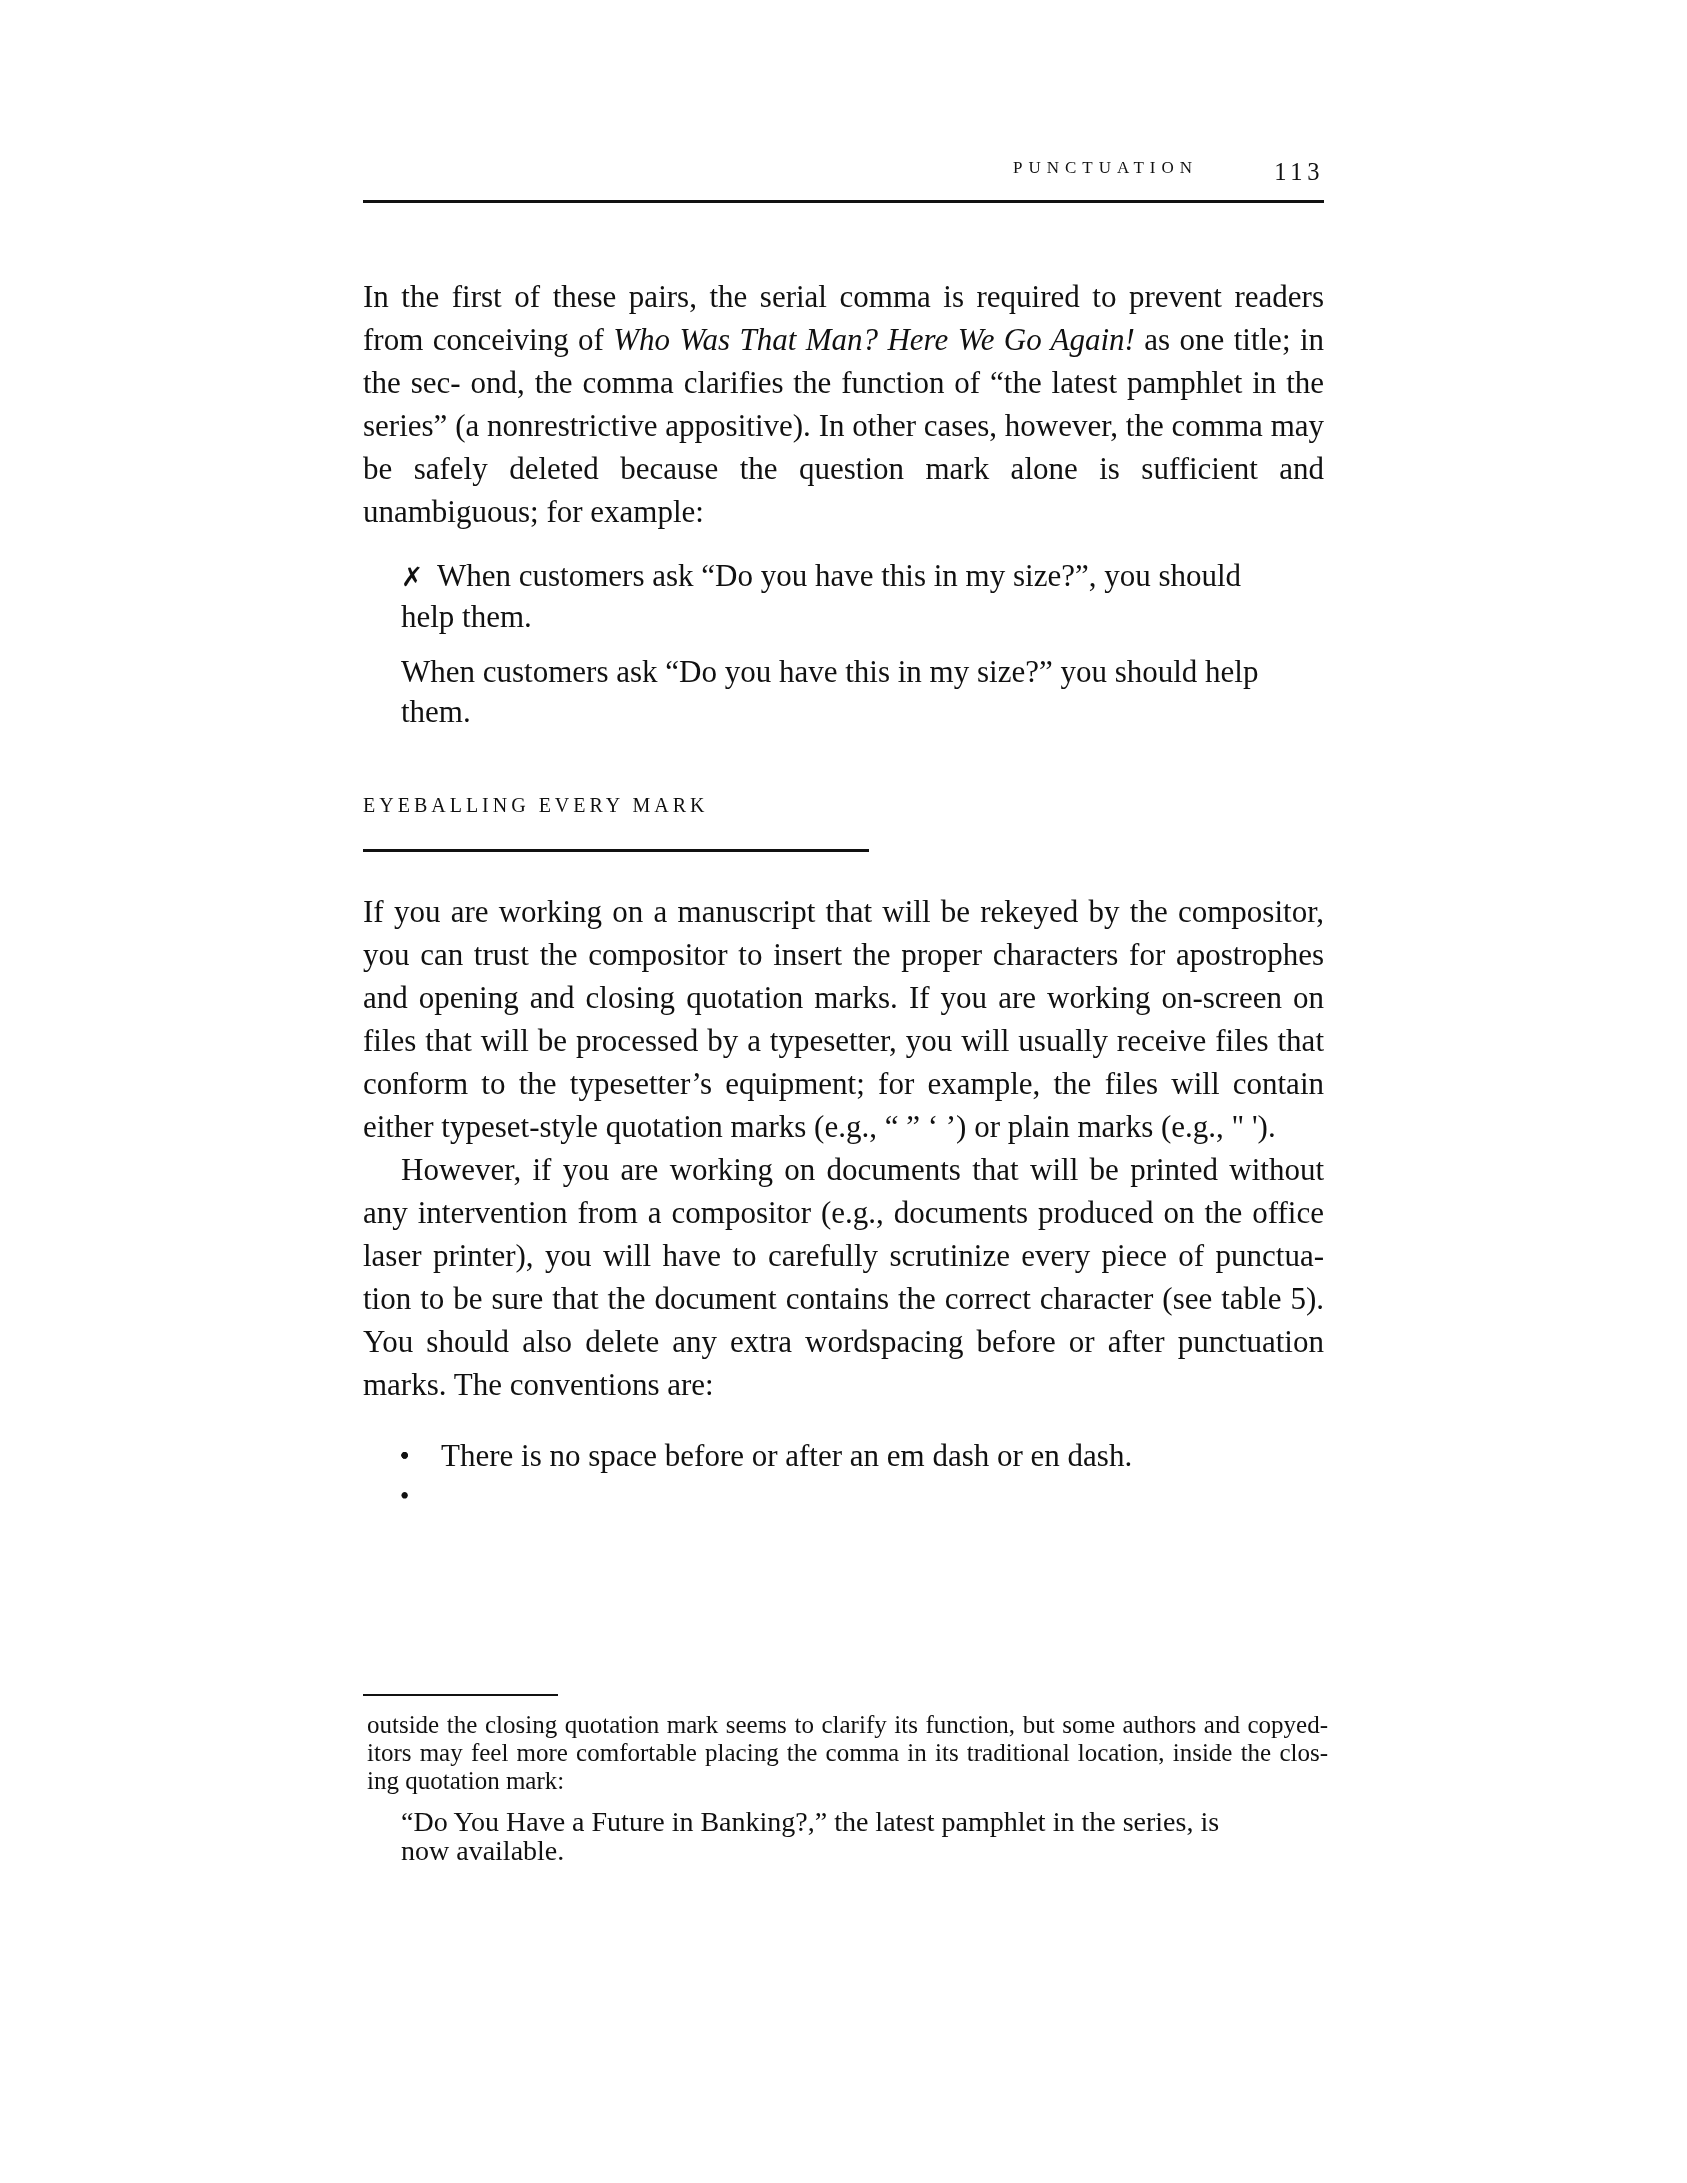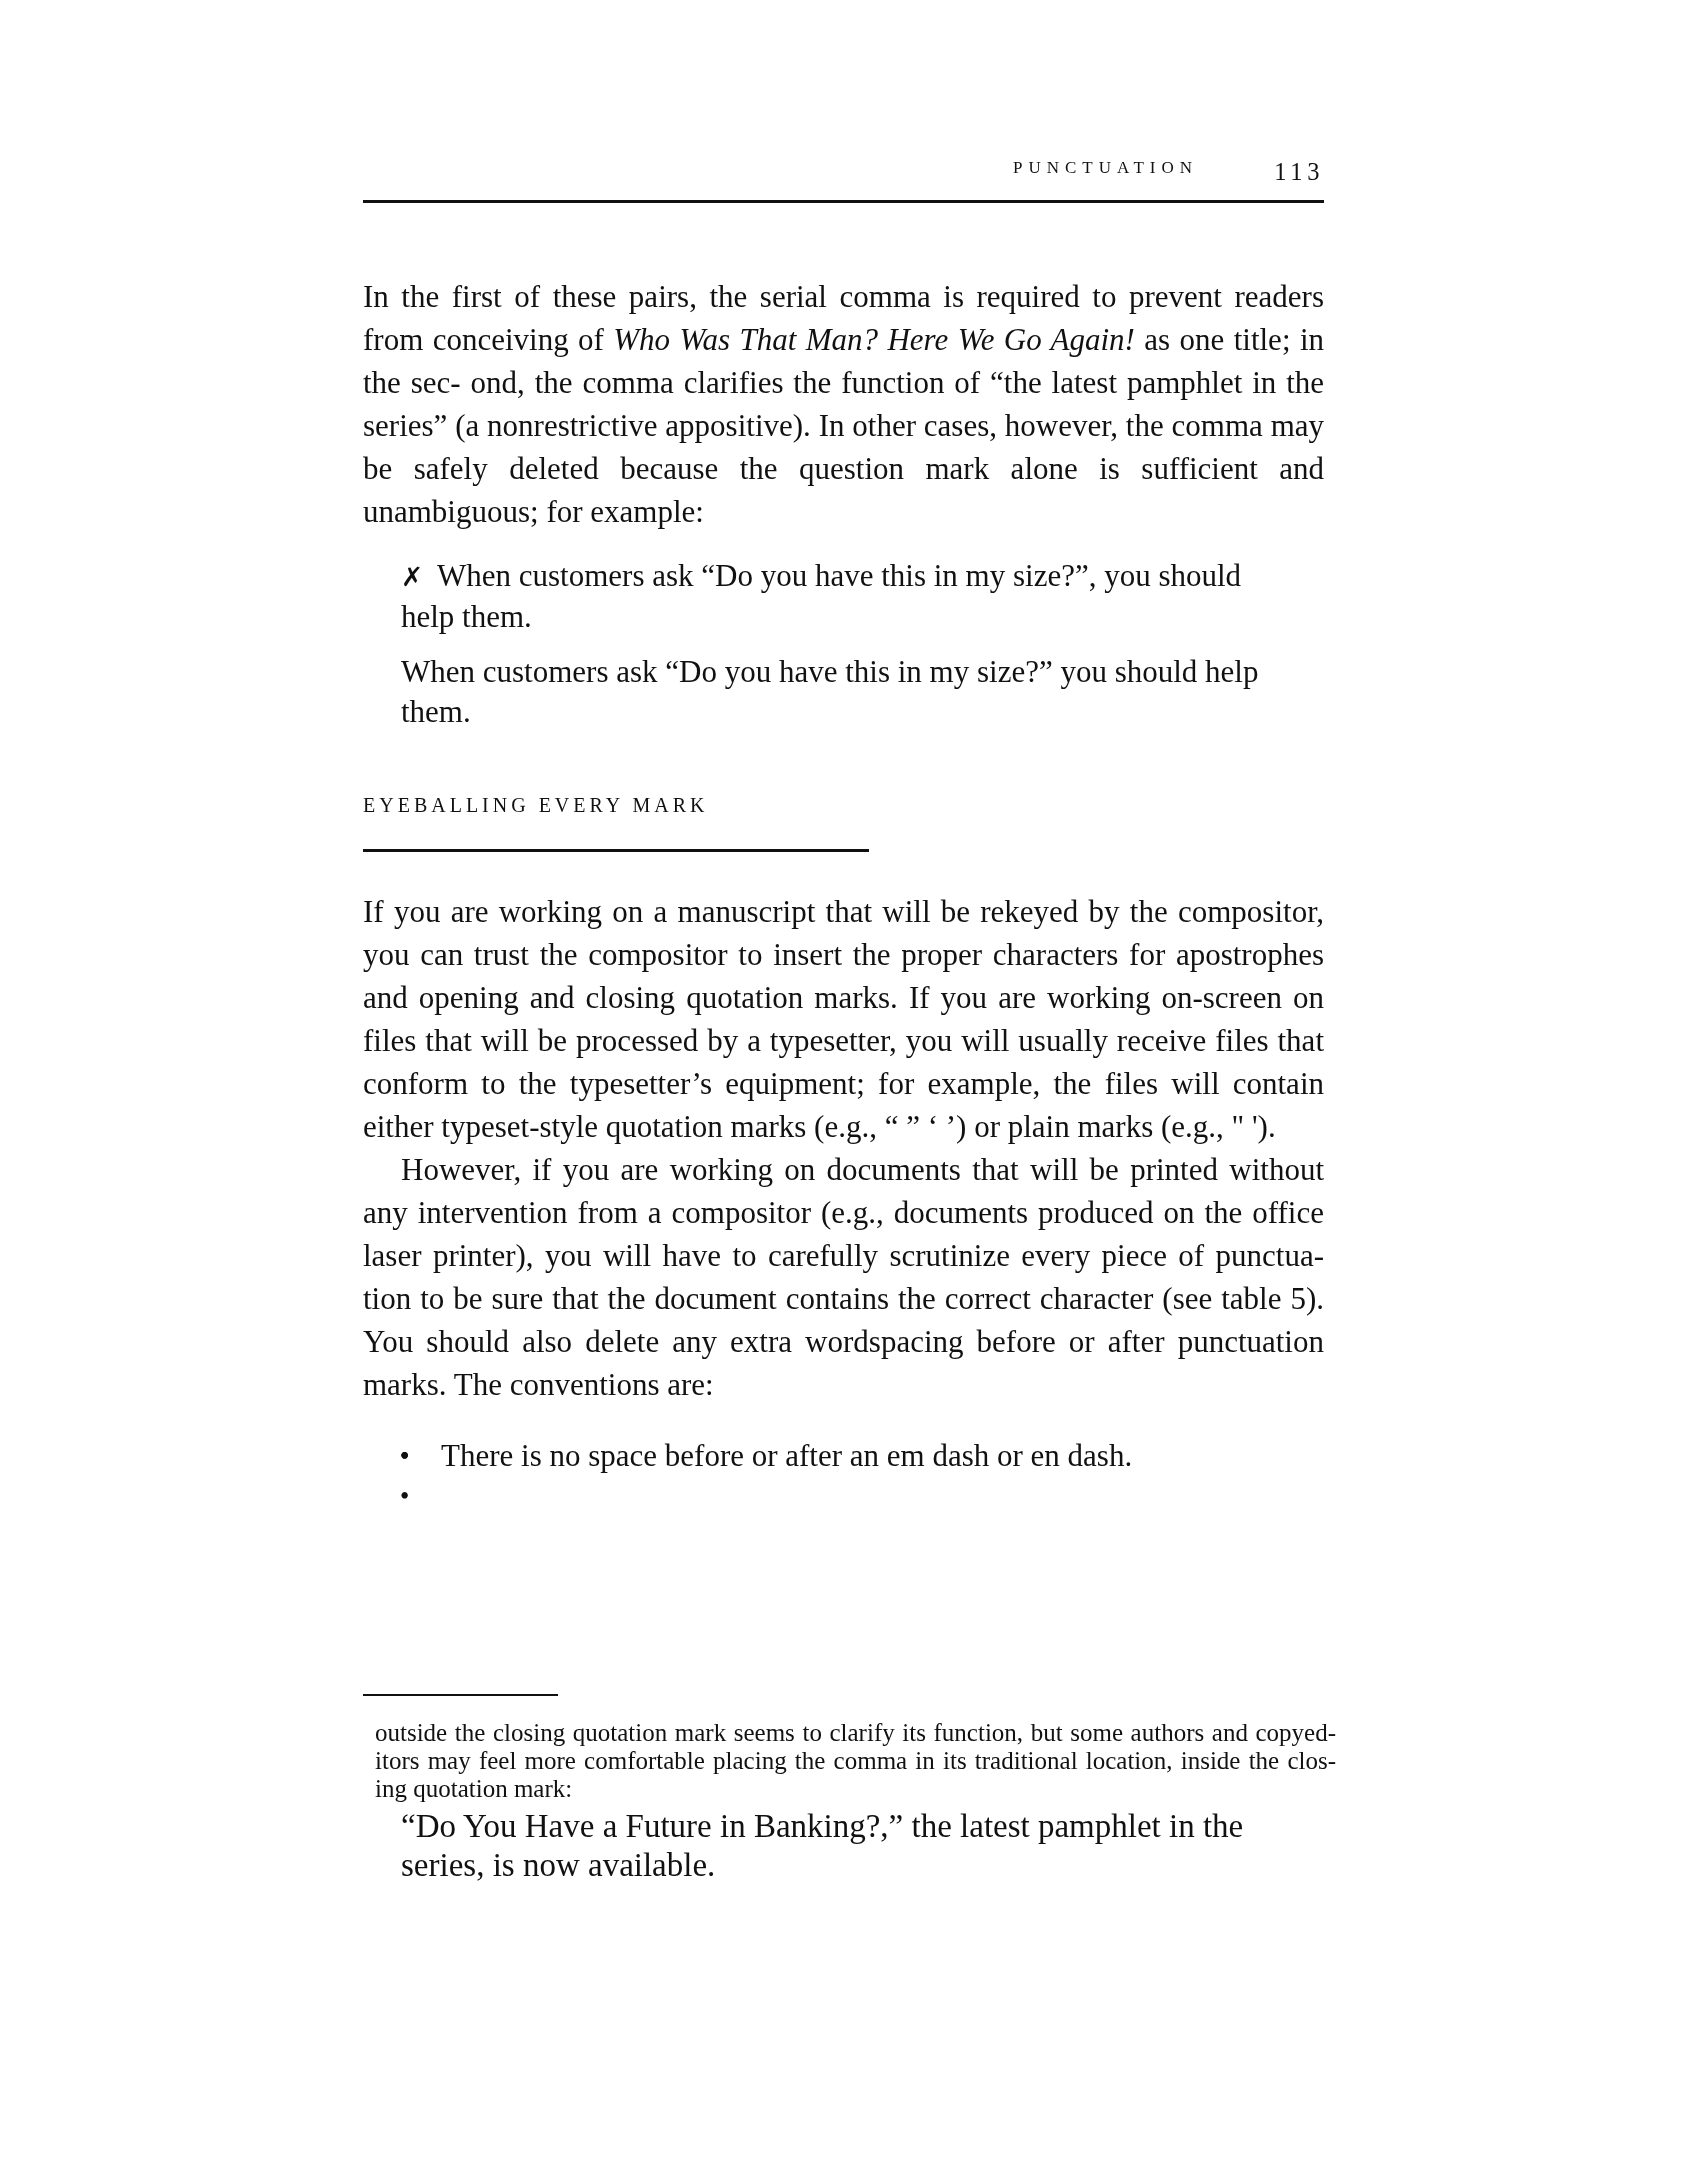"outside the closing quotation mark" .footnote { margin: 12px -> 4px }
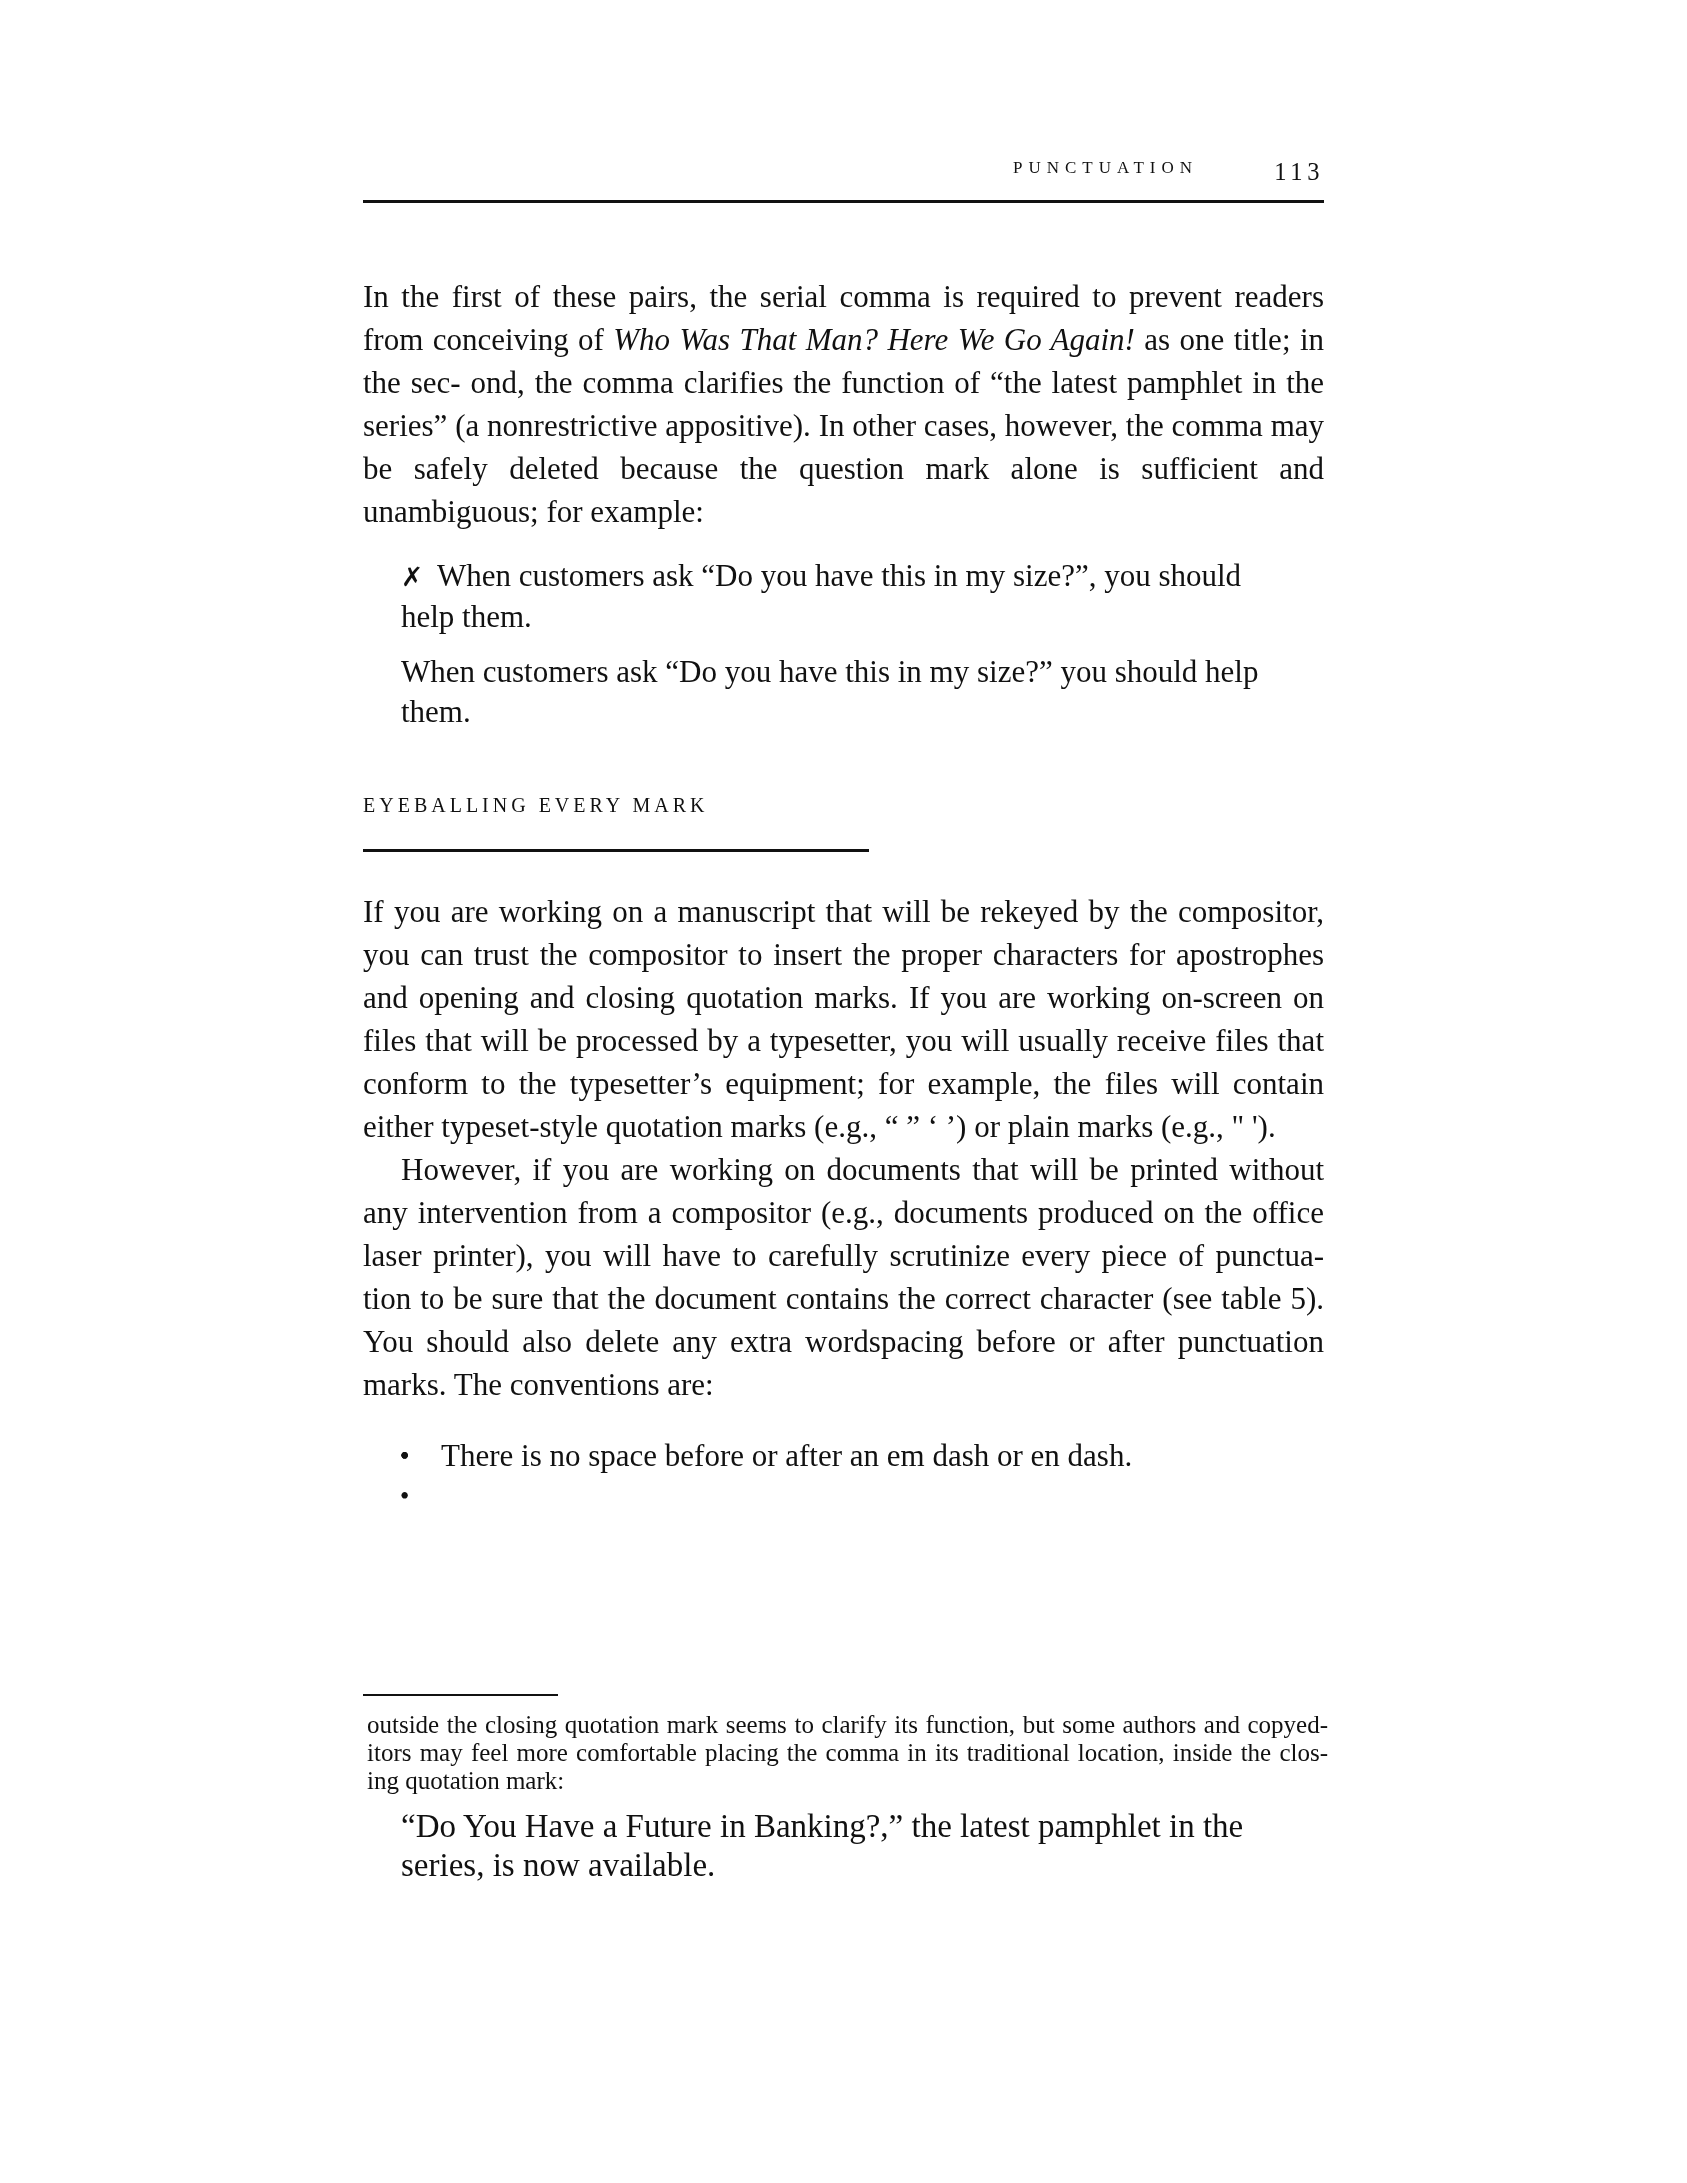"“Do You Have a Future" .footnote-example { font-size: 33px -> 28px; line-height: 39px -> 29px }
